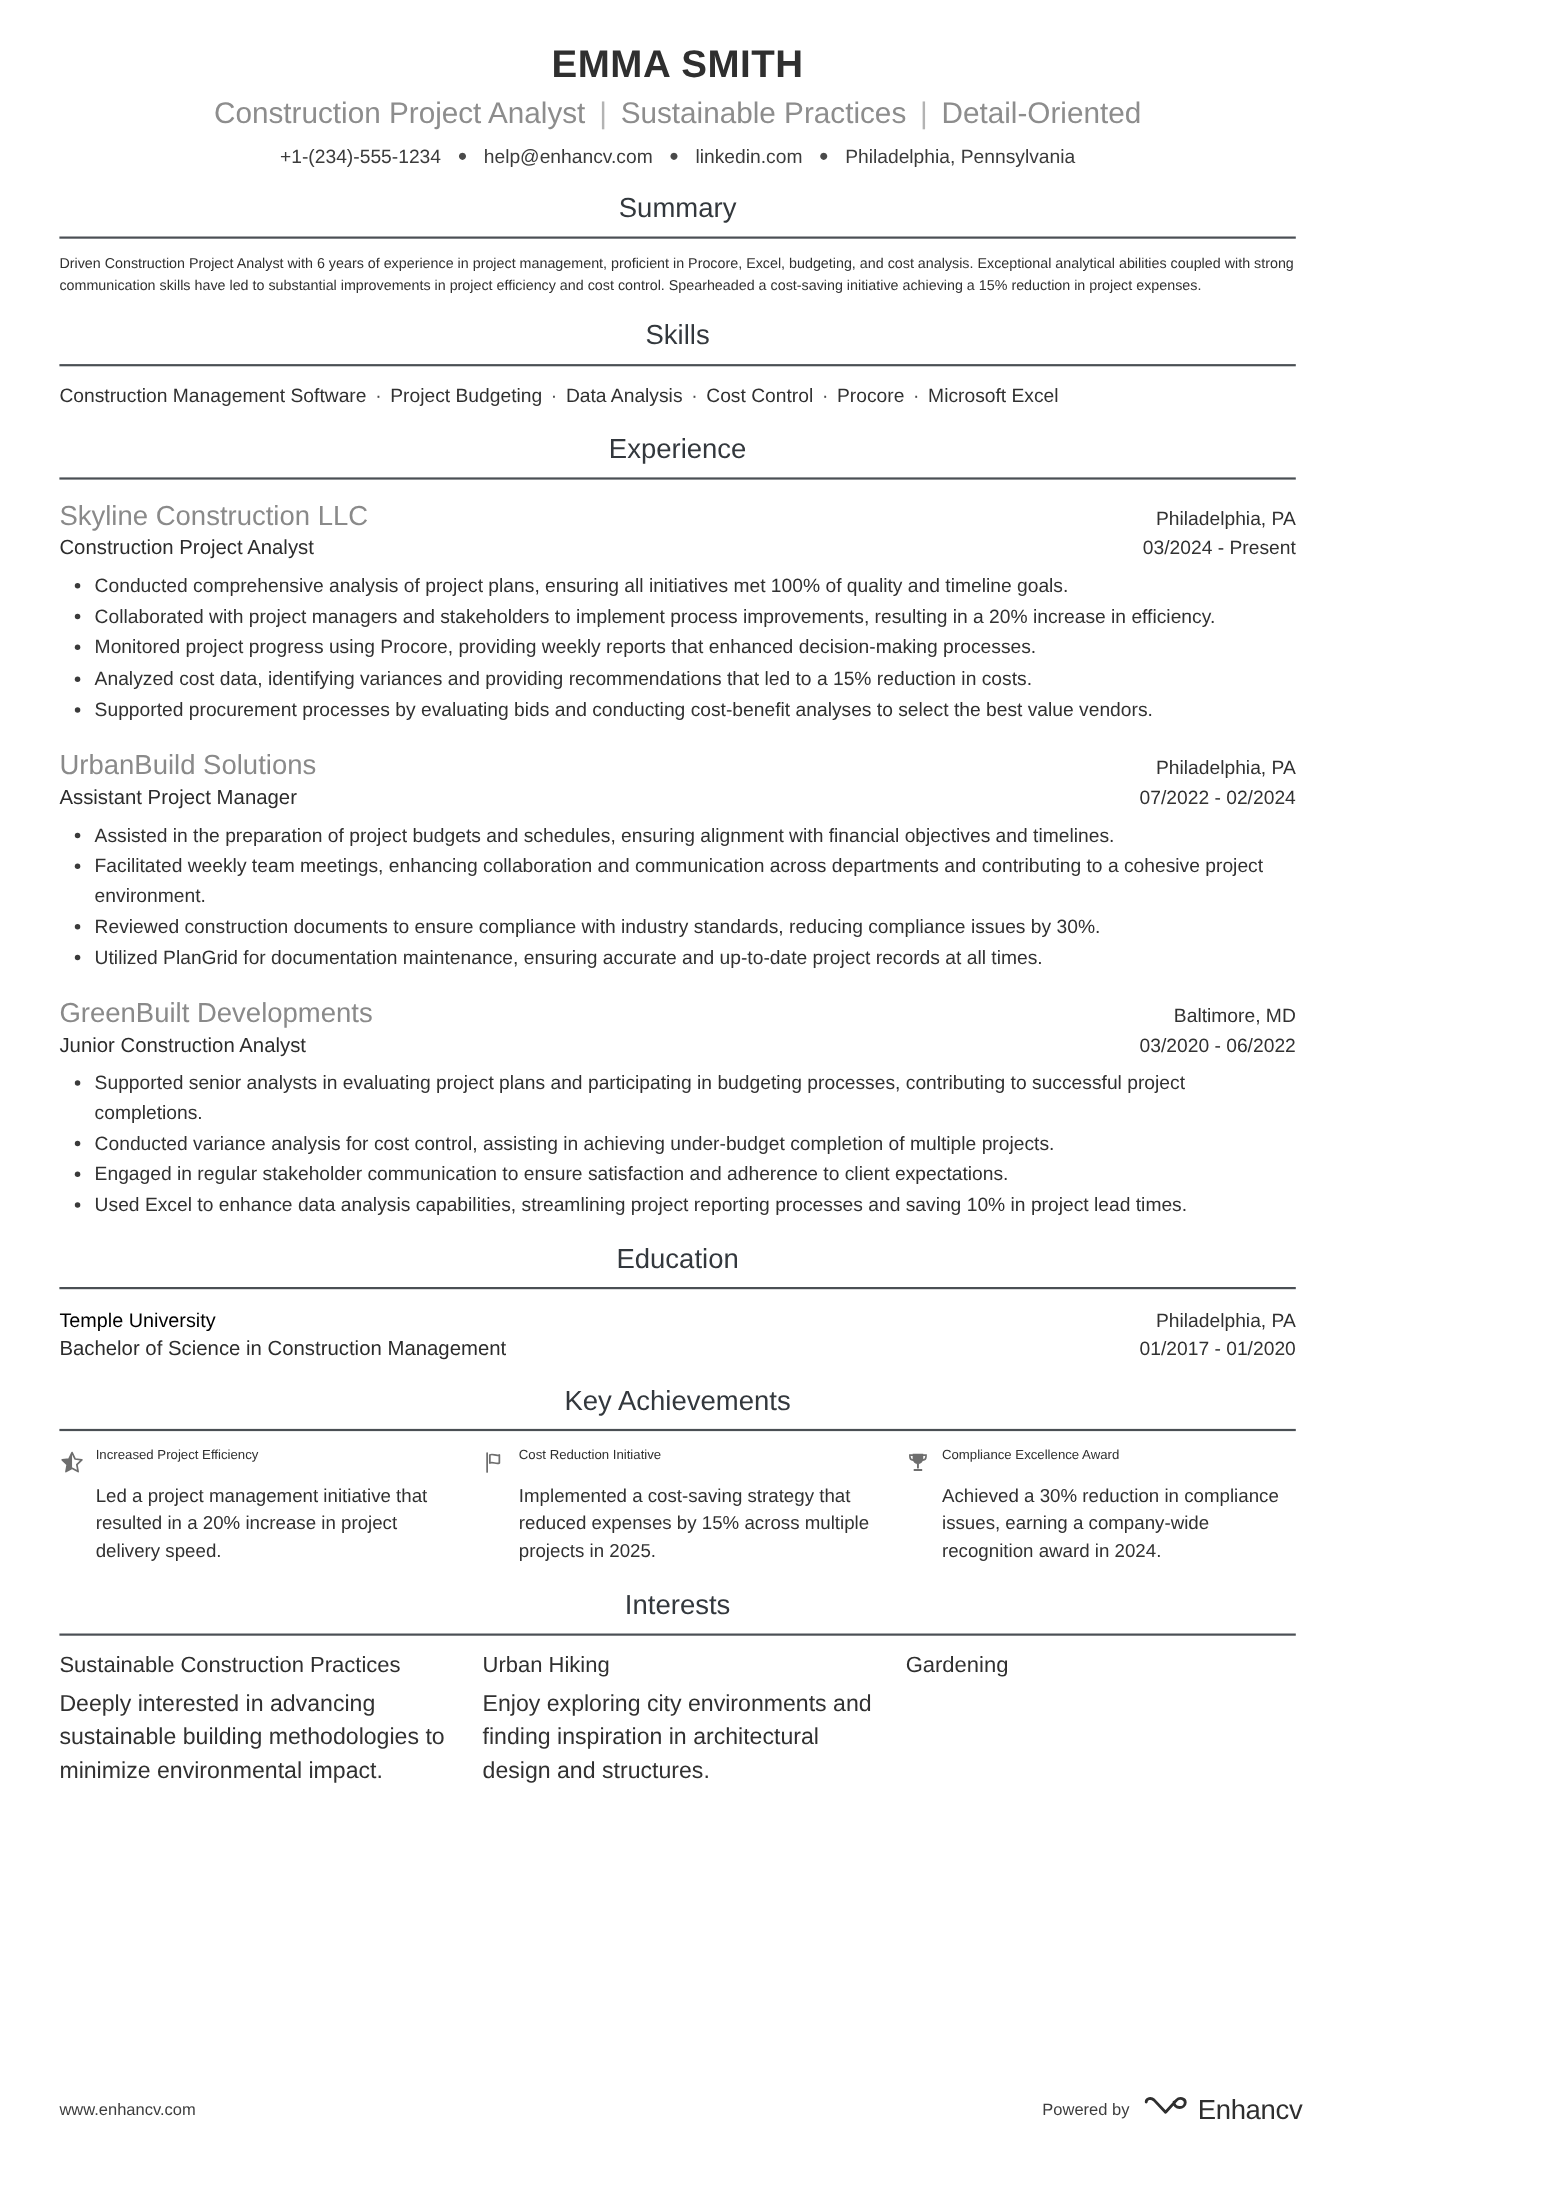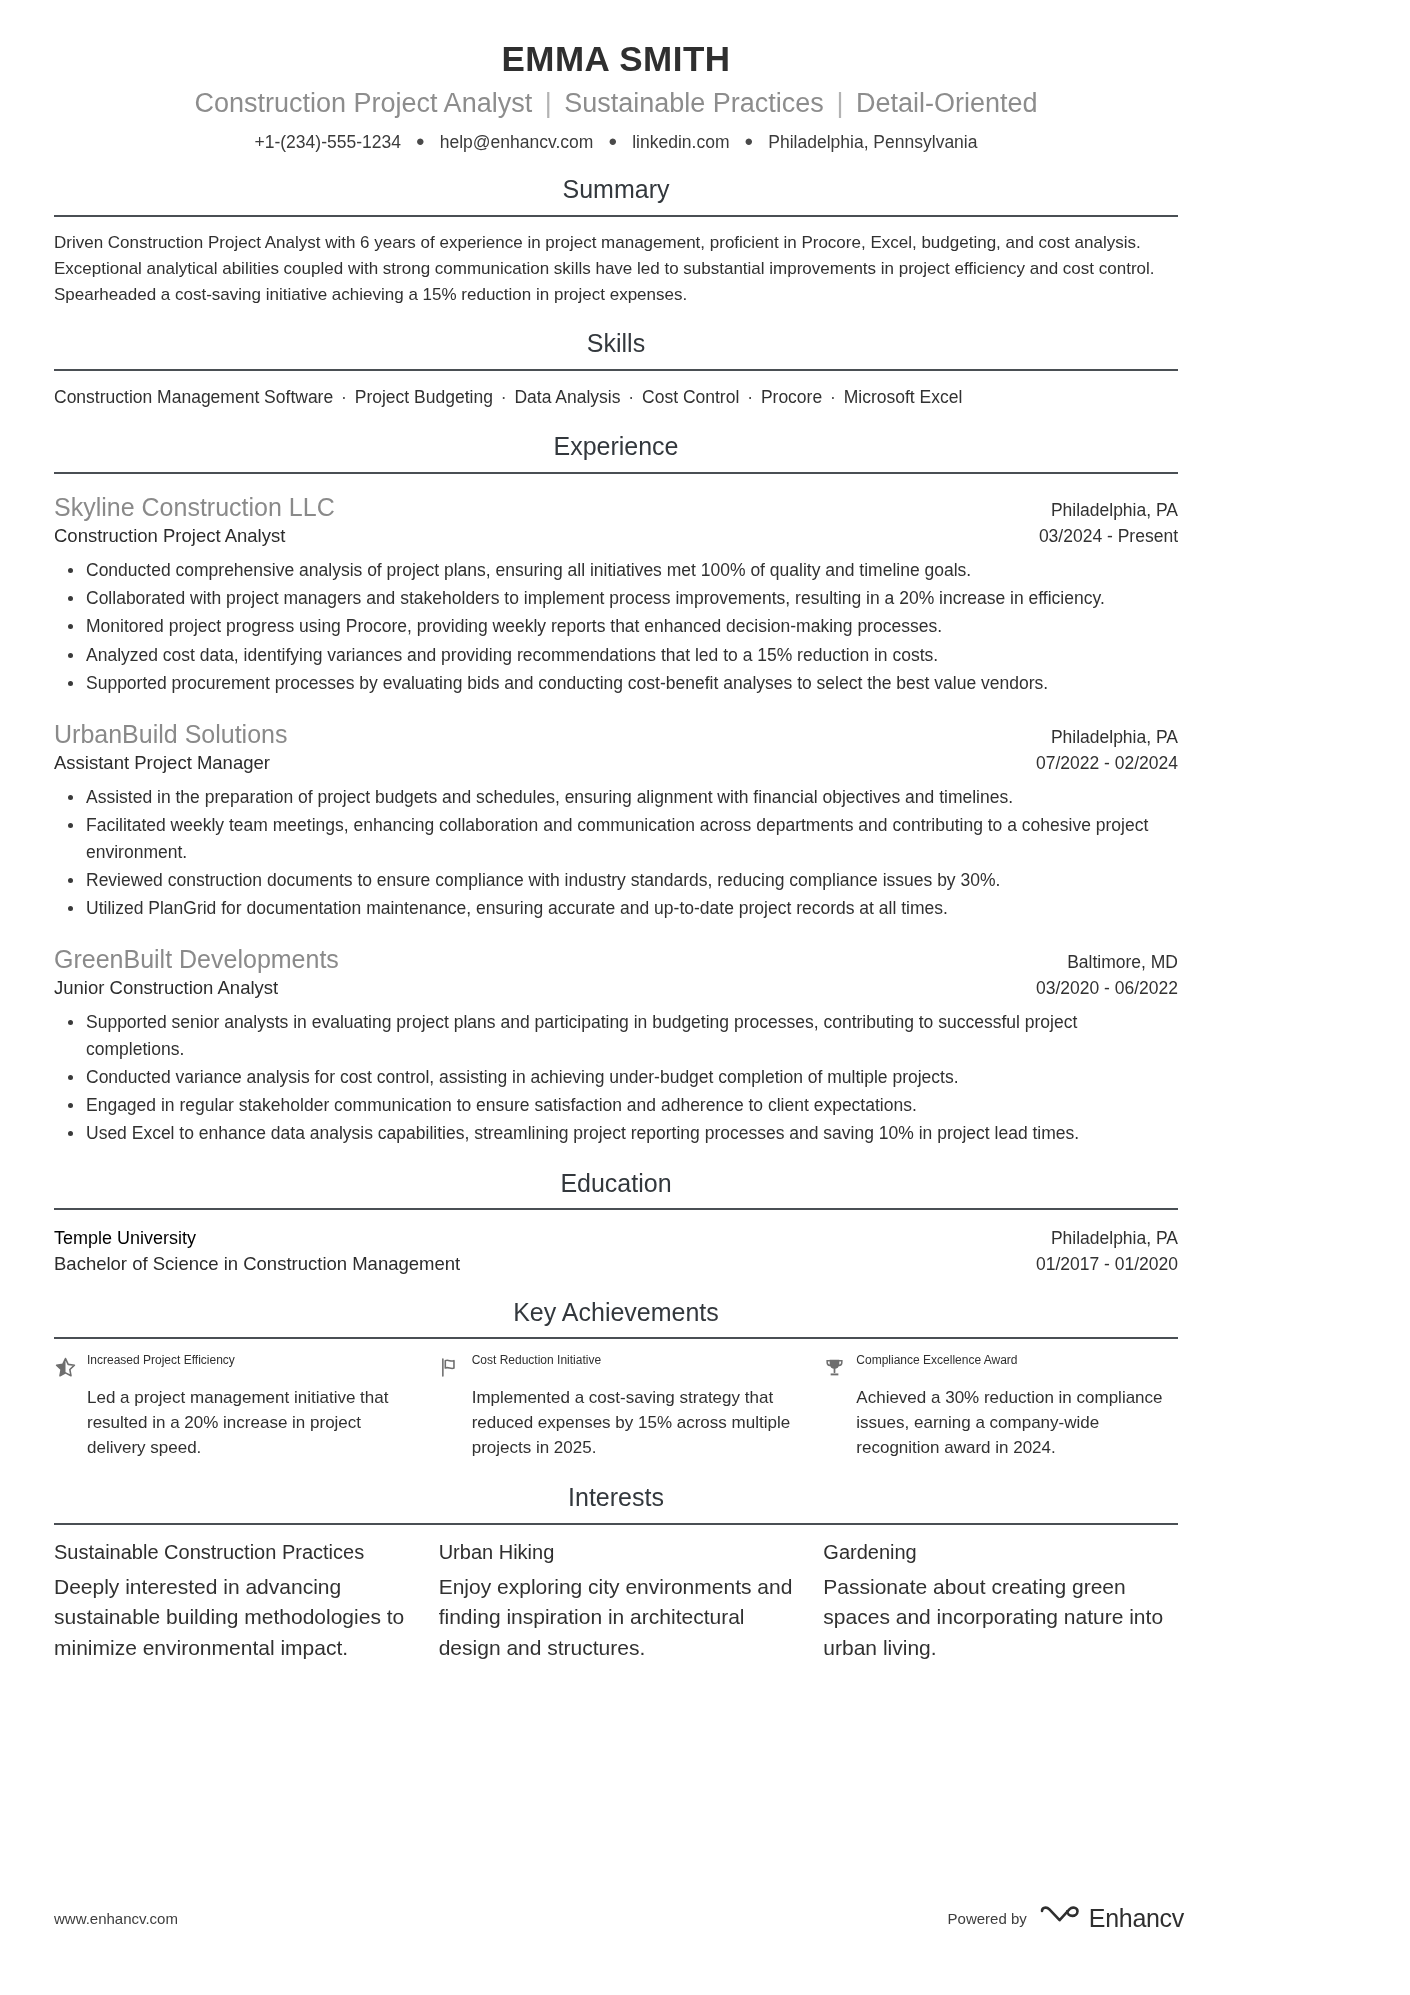"Driven Construction Project Analyst with" .para { font-size: 17px -> 13px }
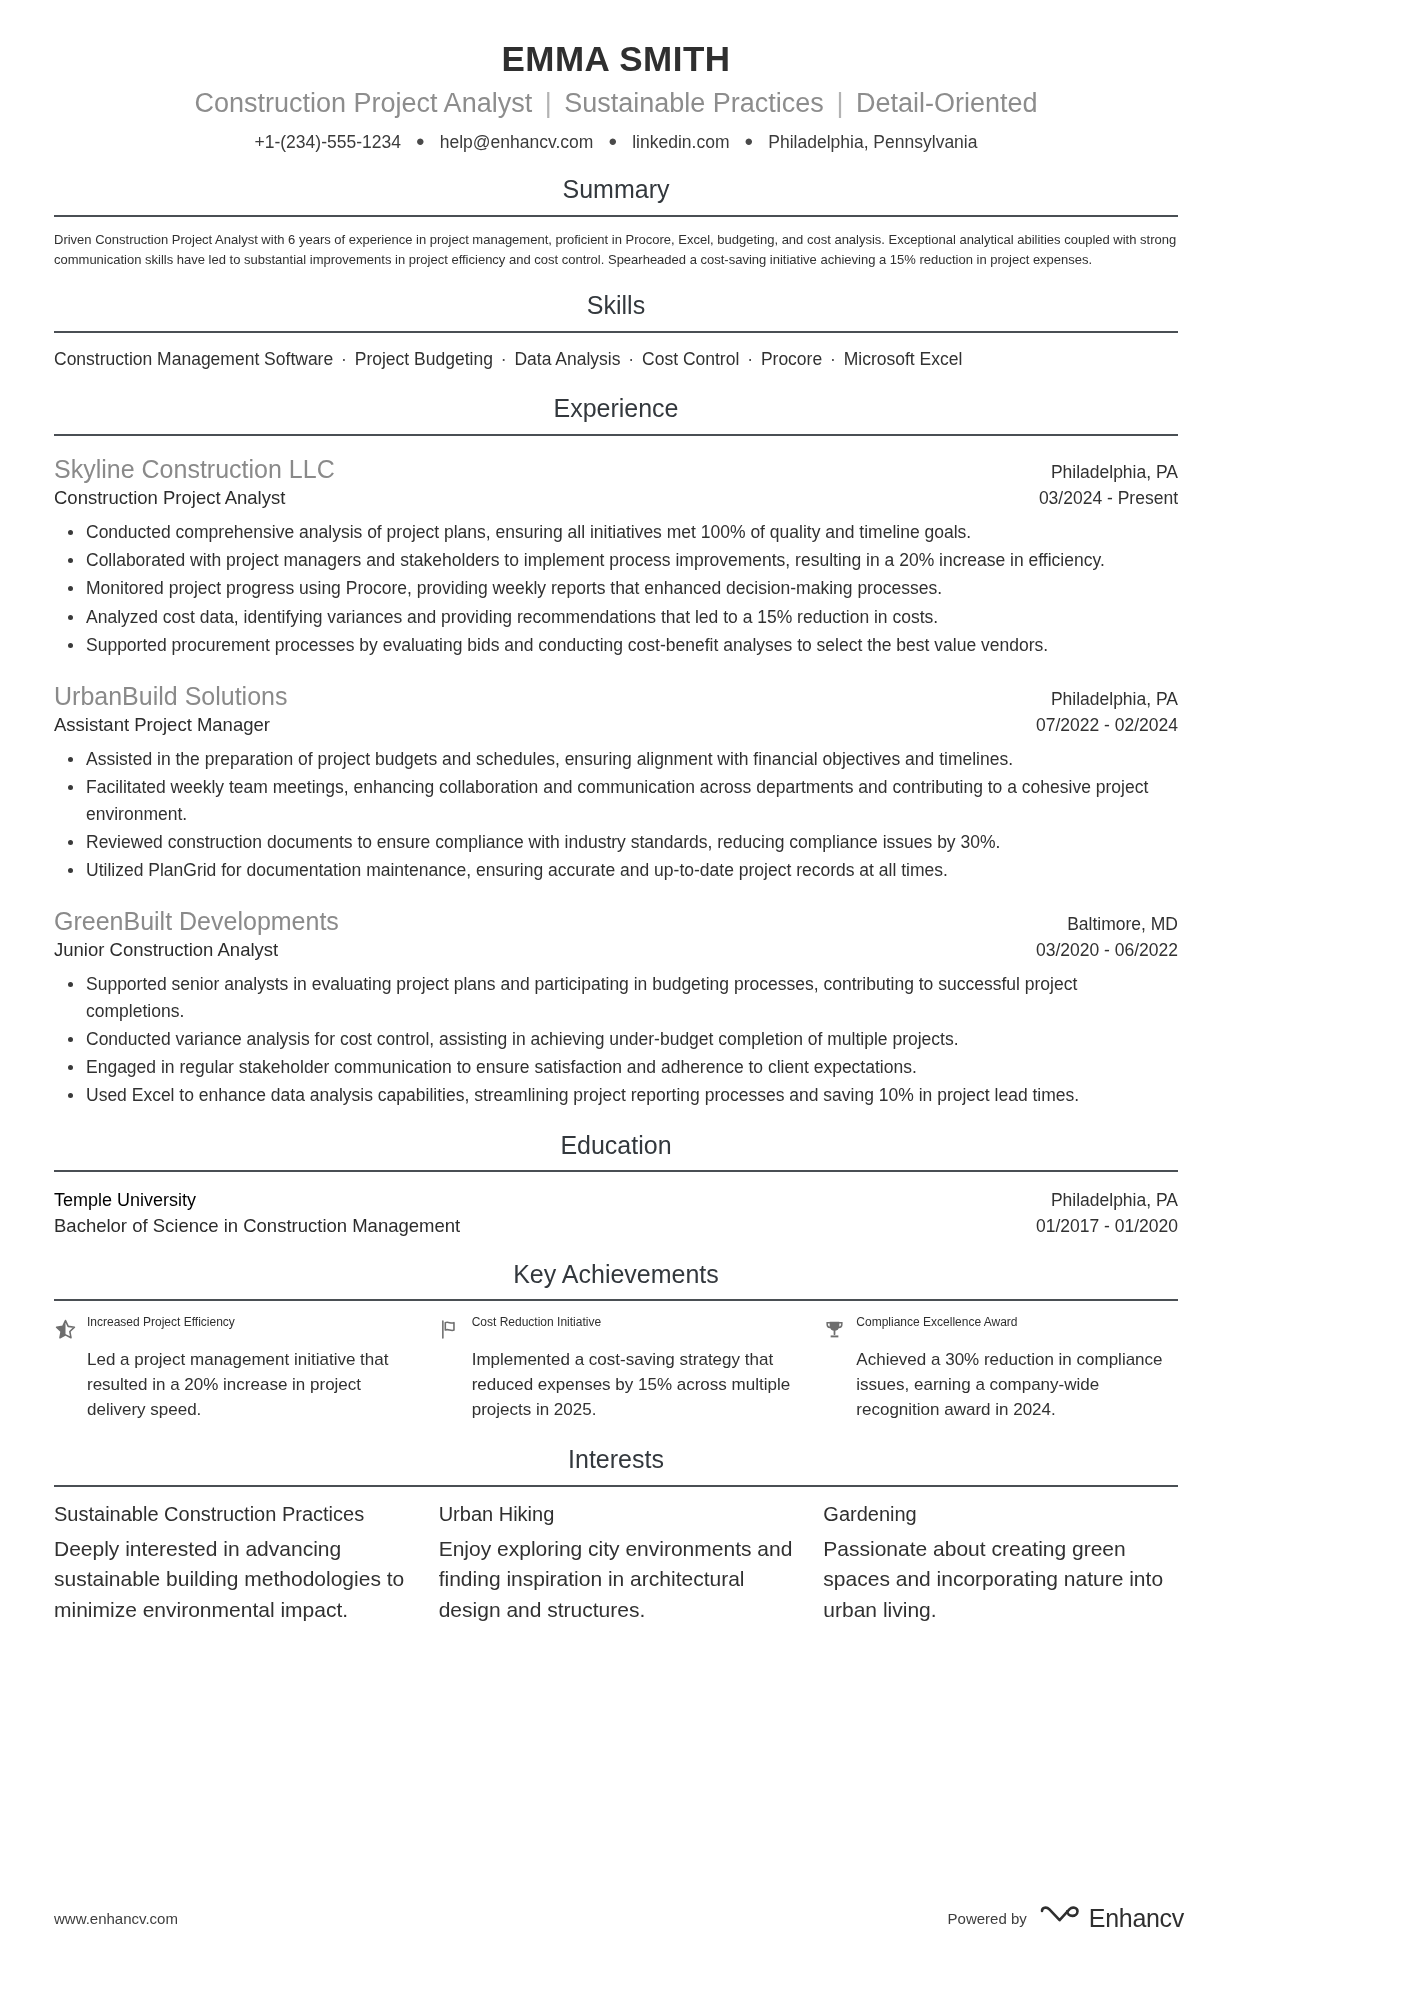"Passionate about creating green spaces" div.int-desc { html: <div>Passionate about creating green spaces and incorporating nature into urban living.</div> -> none }
